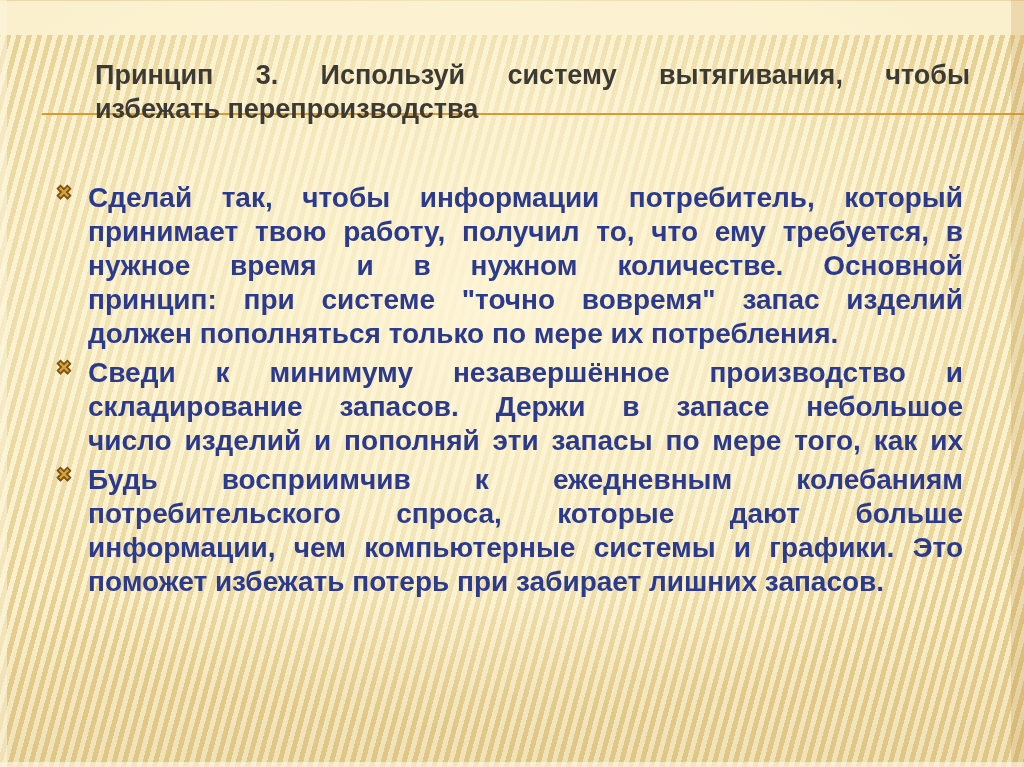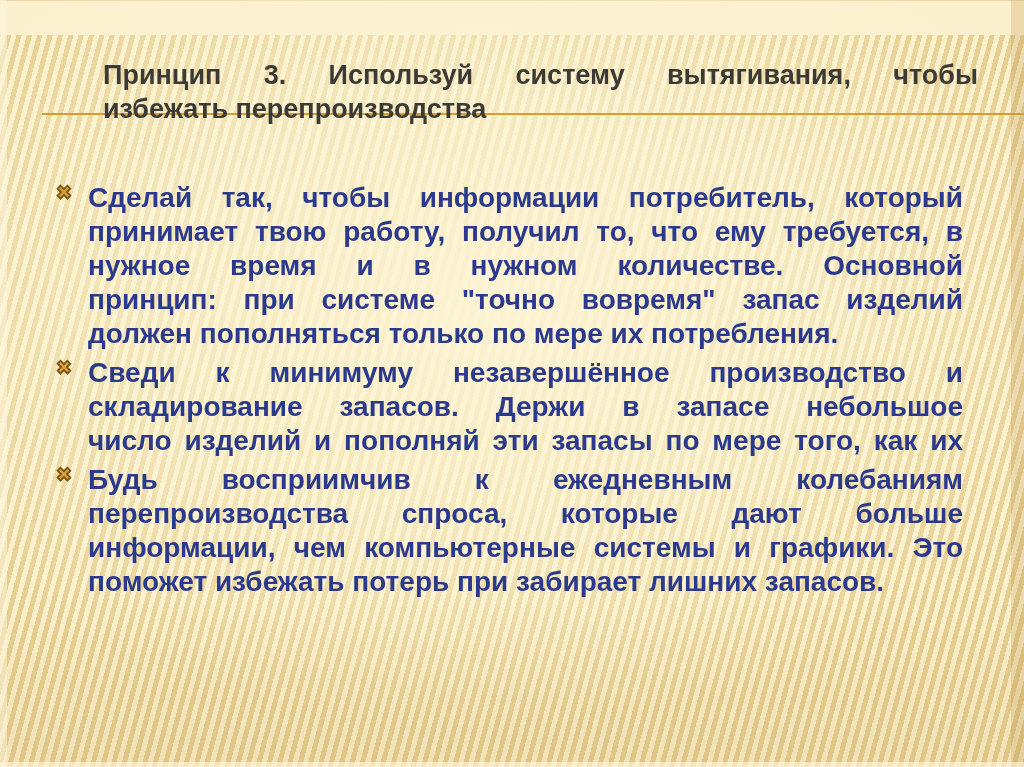"Принцип 3. Используй систему" .title { margin-left: 8px -> none }
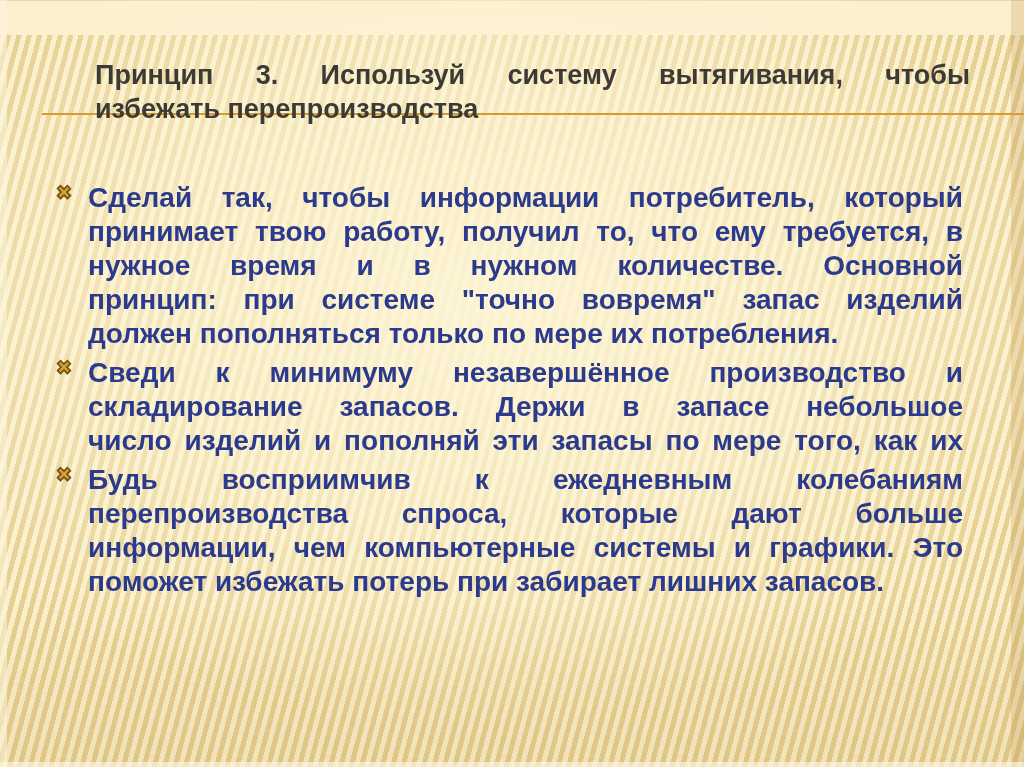"перепроизводства спроса, которые дают" div.jl { text: перепроизводства -> потребительского }
